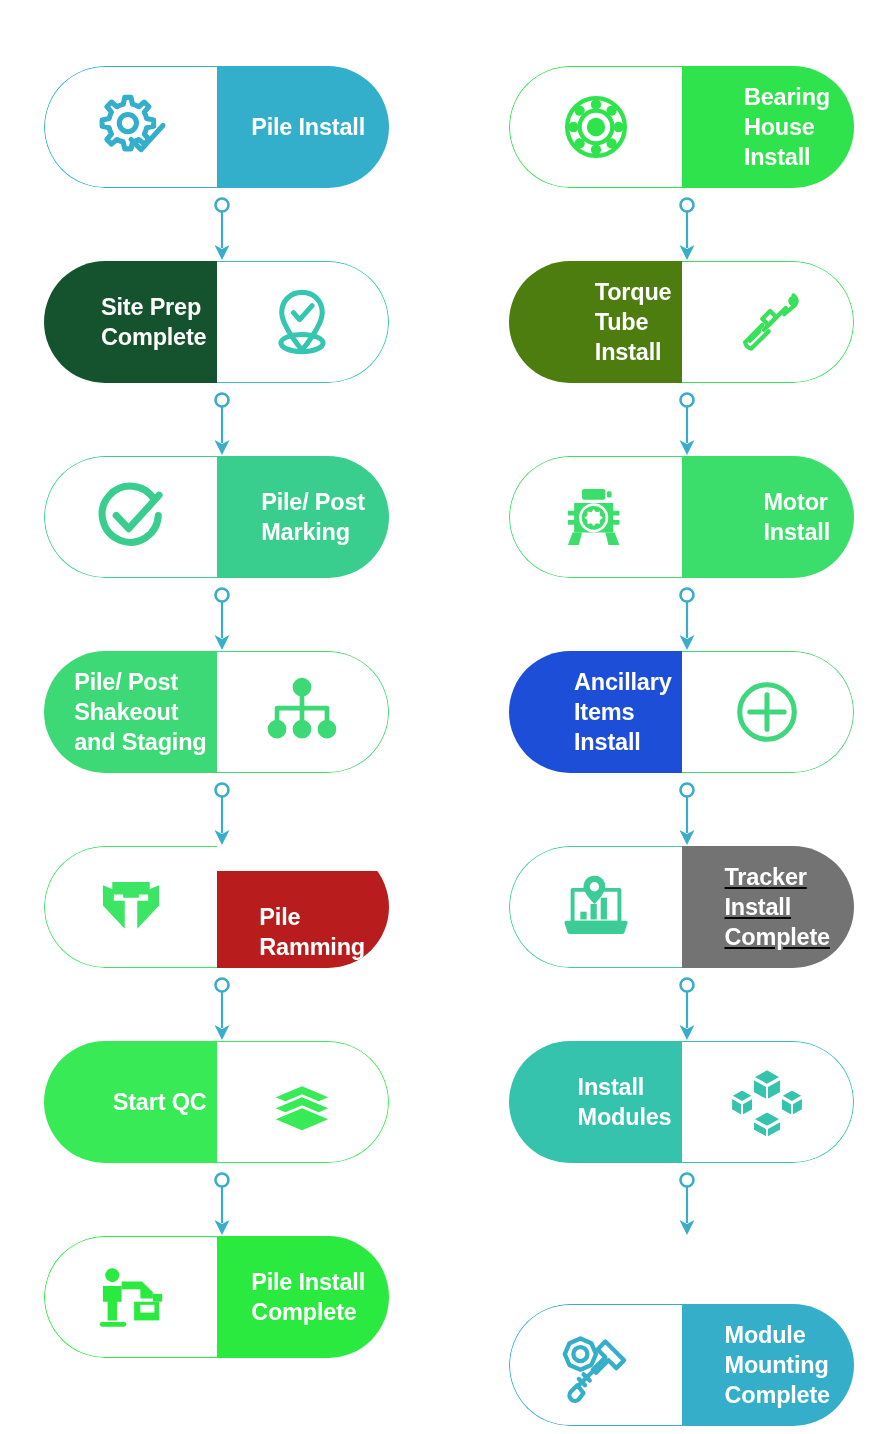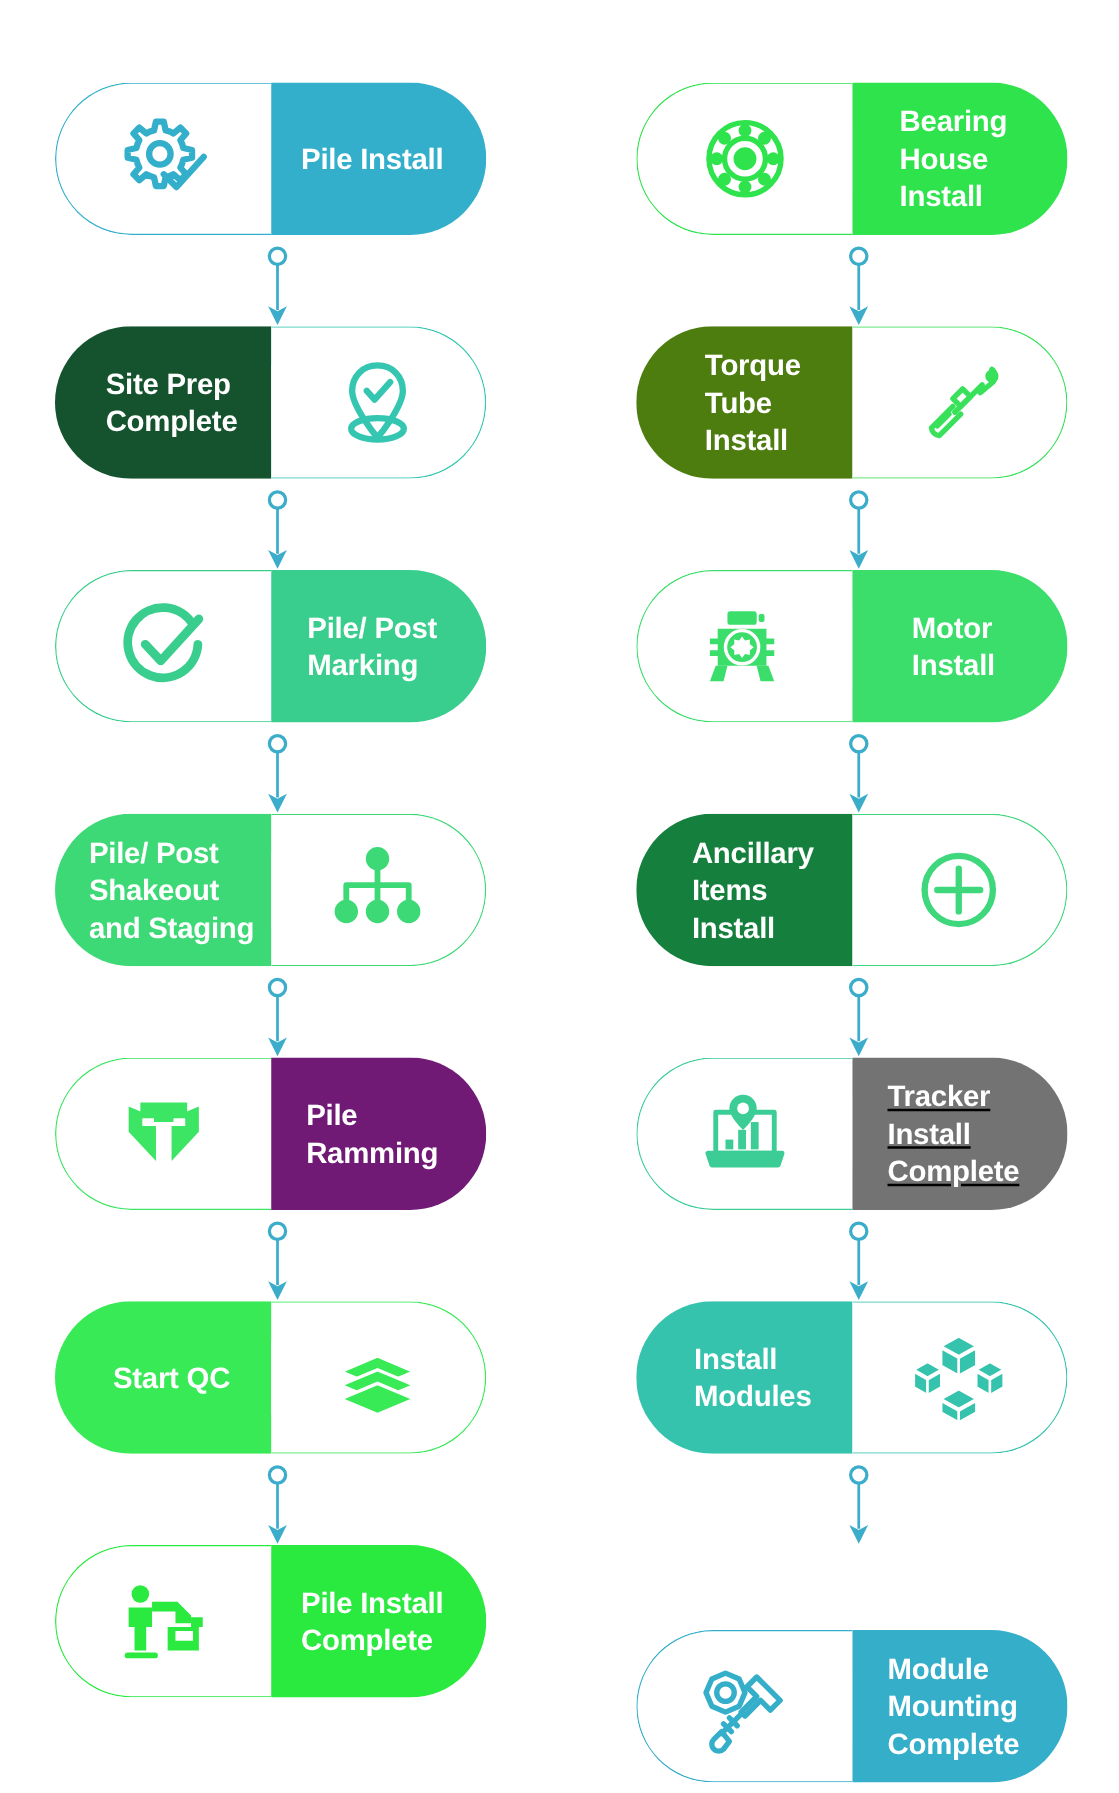"Bearing" .half.fill { justify-content: center -> flex-end }
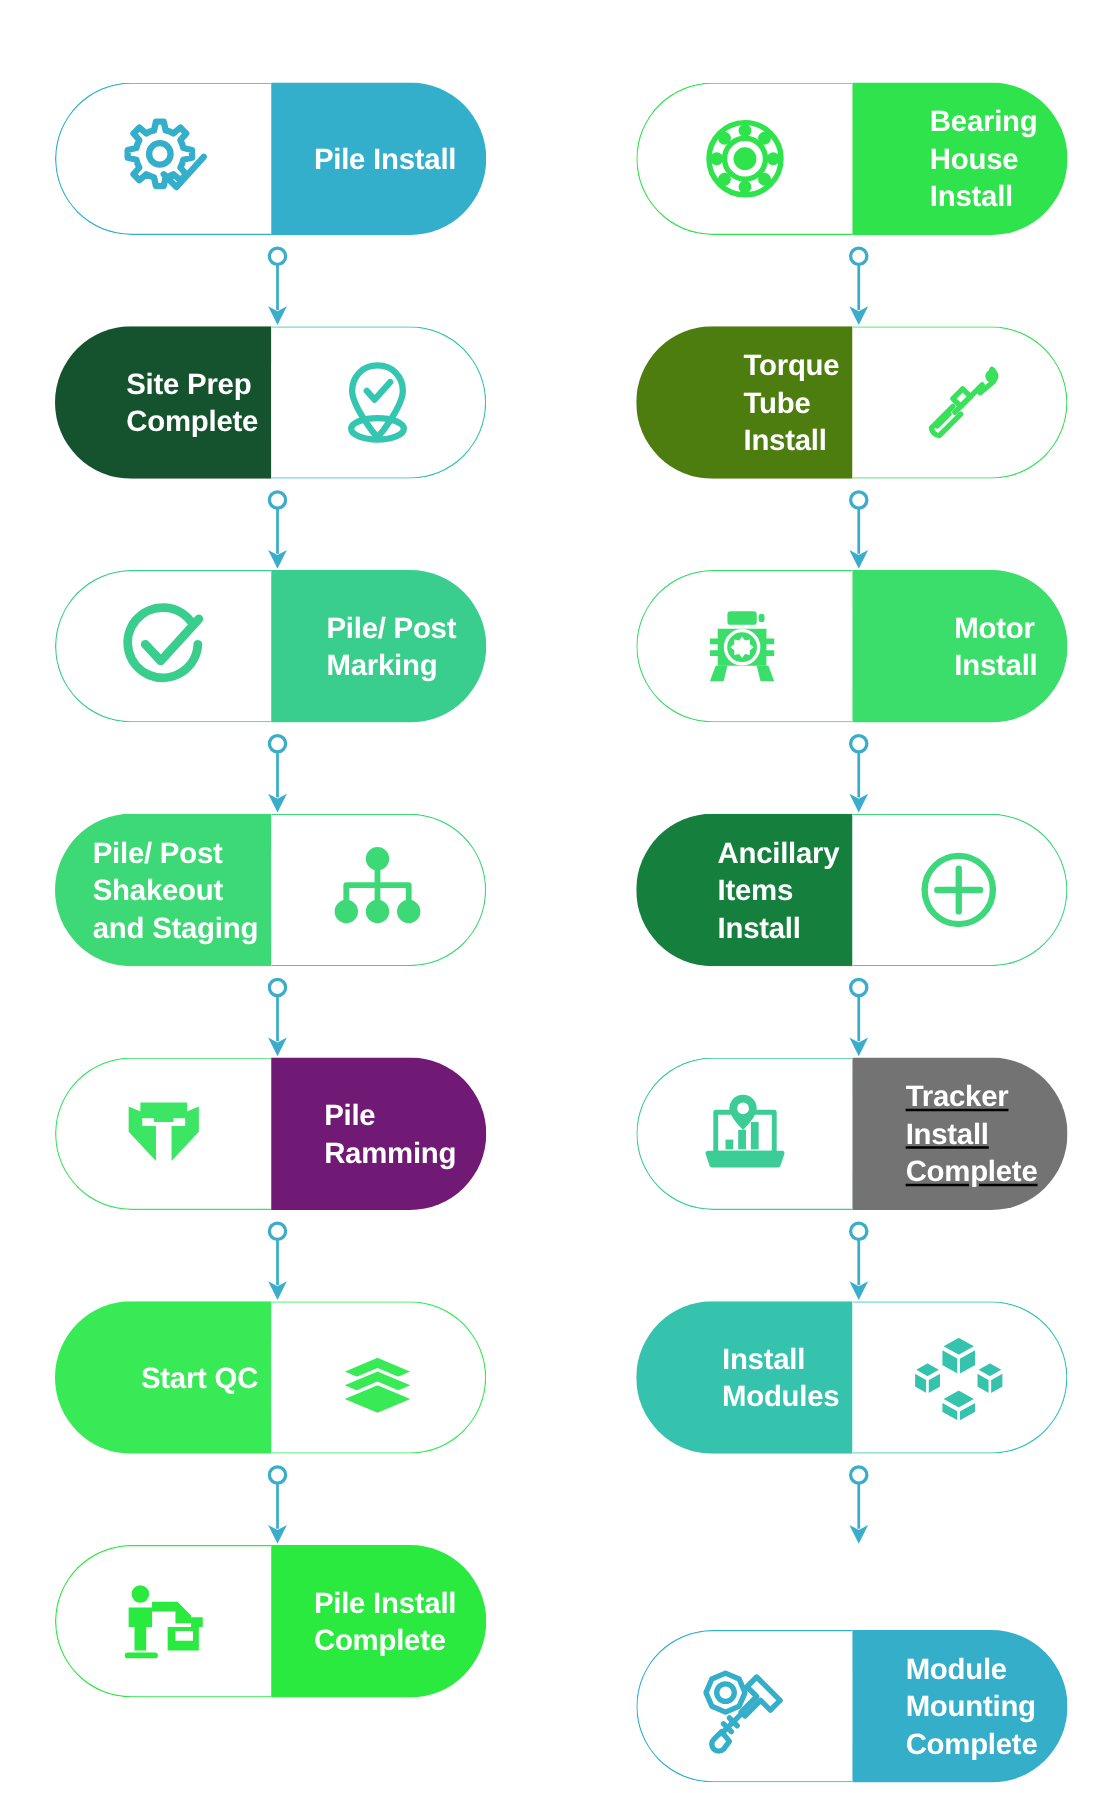"Ancillary" div.half { background: #15803d -> #1d4ed8 }
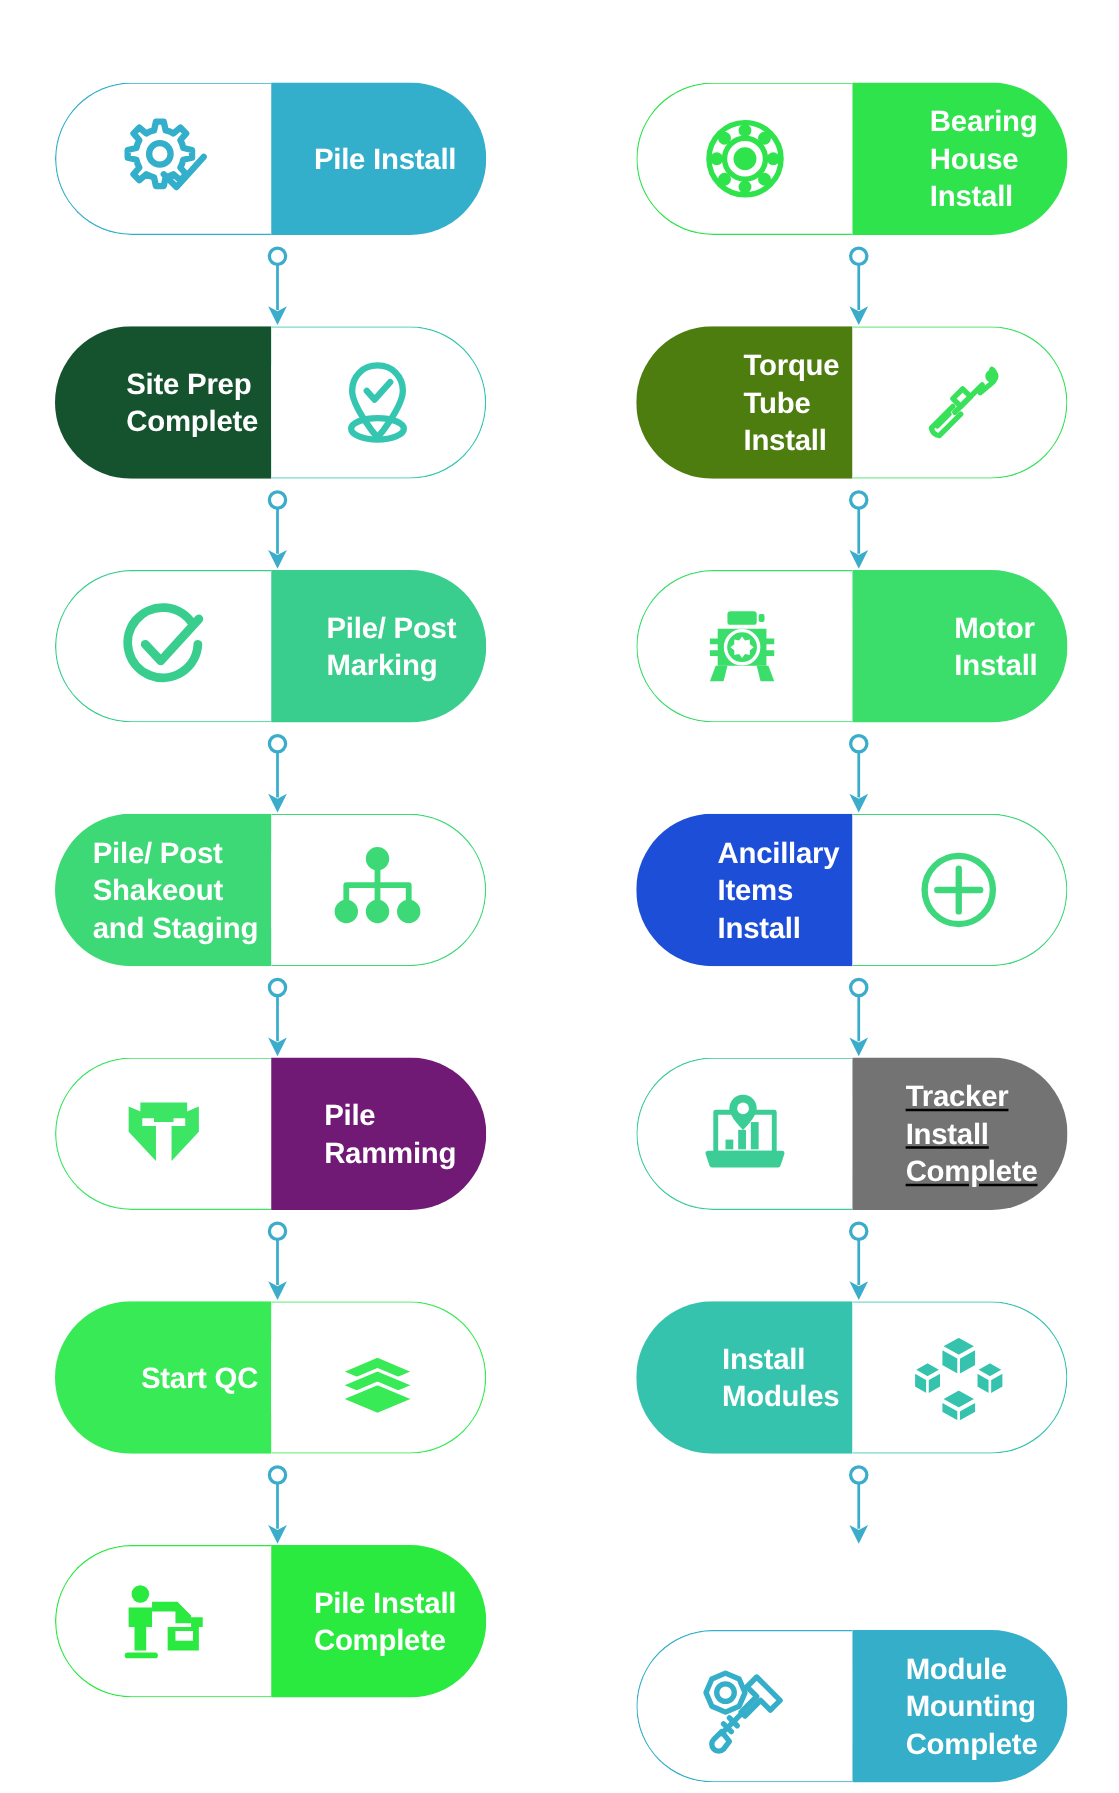"Pile" div.half { background: #701a75 -> #b91c1c; margin-top: none -> 25px }
